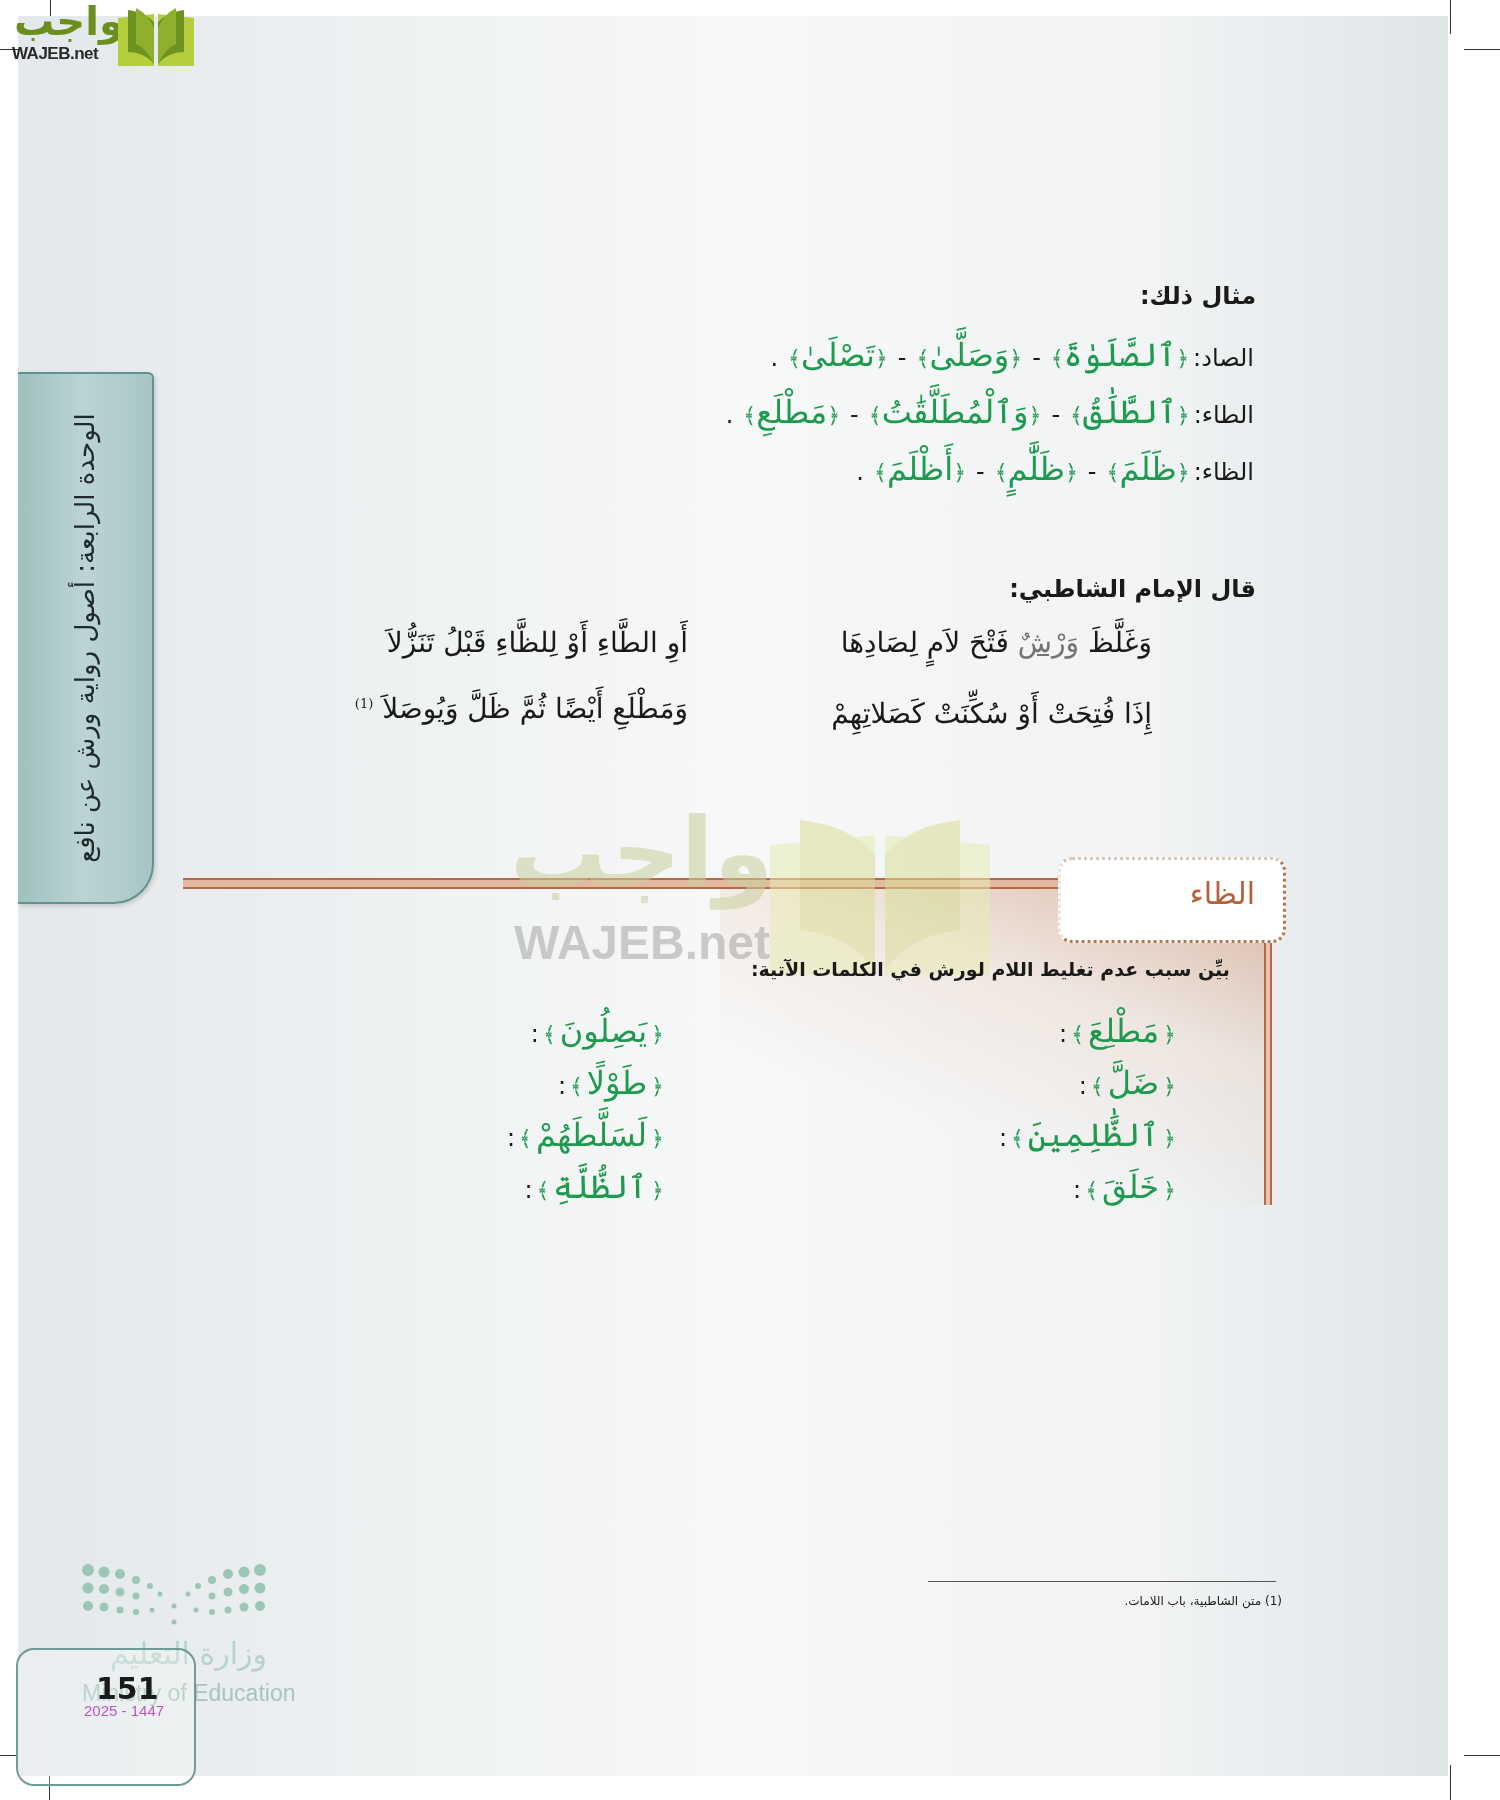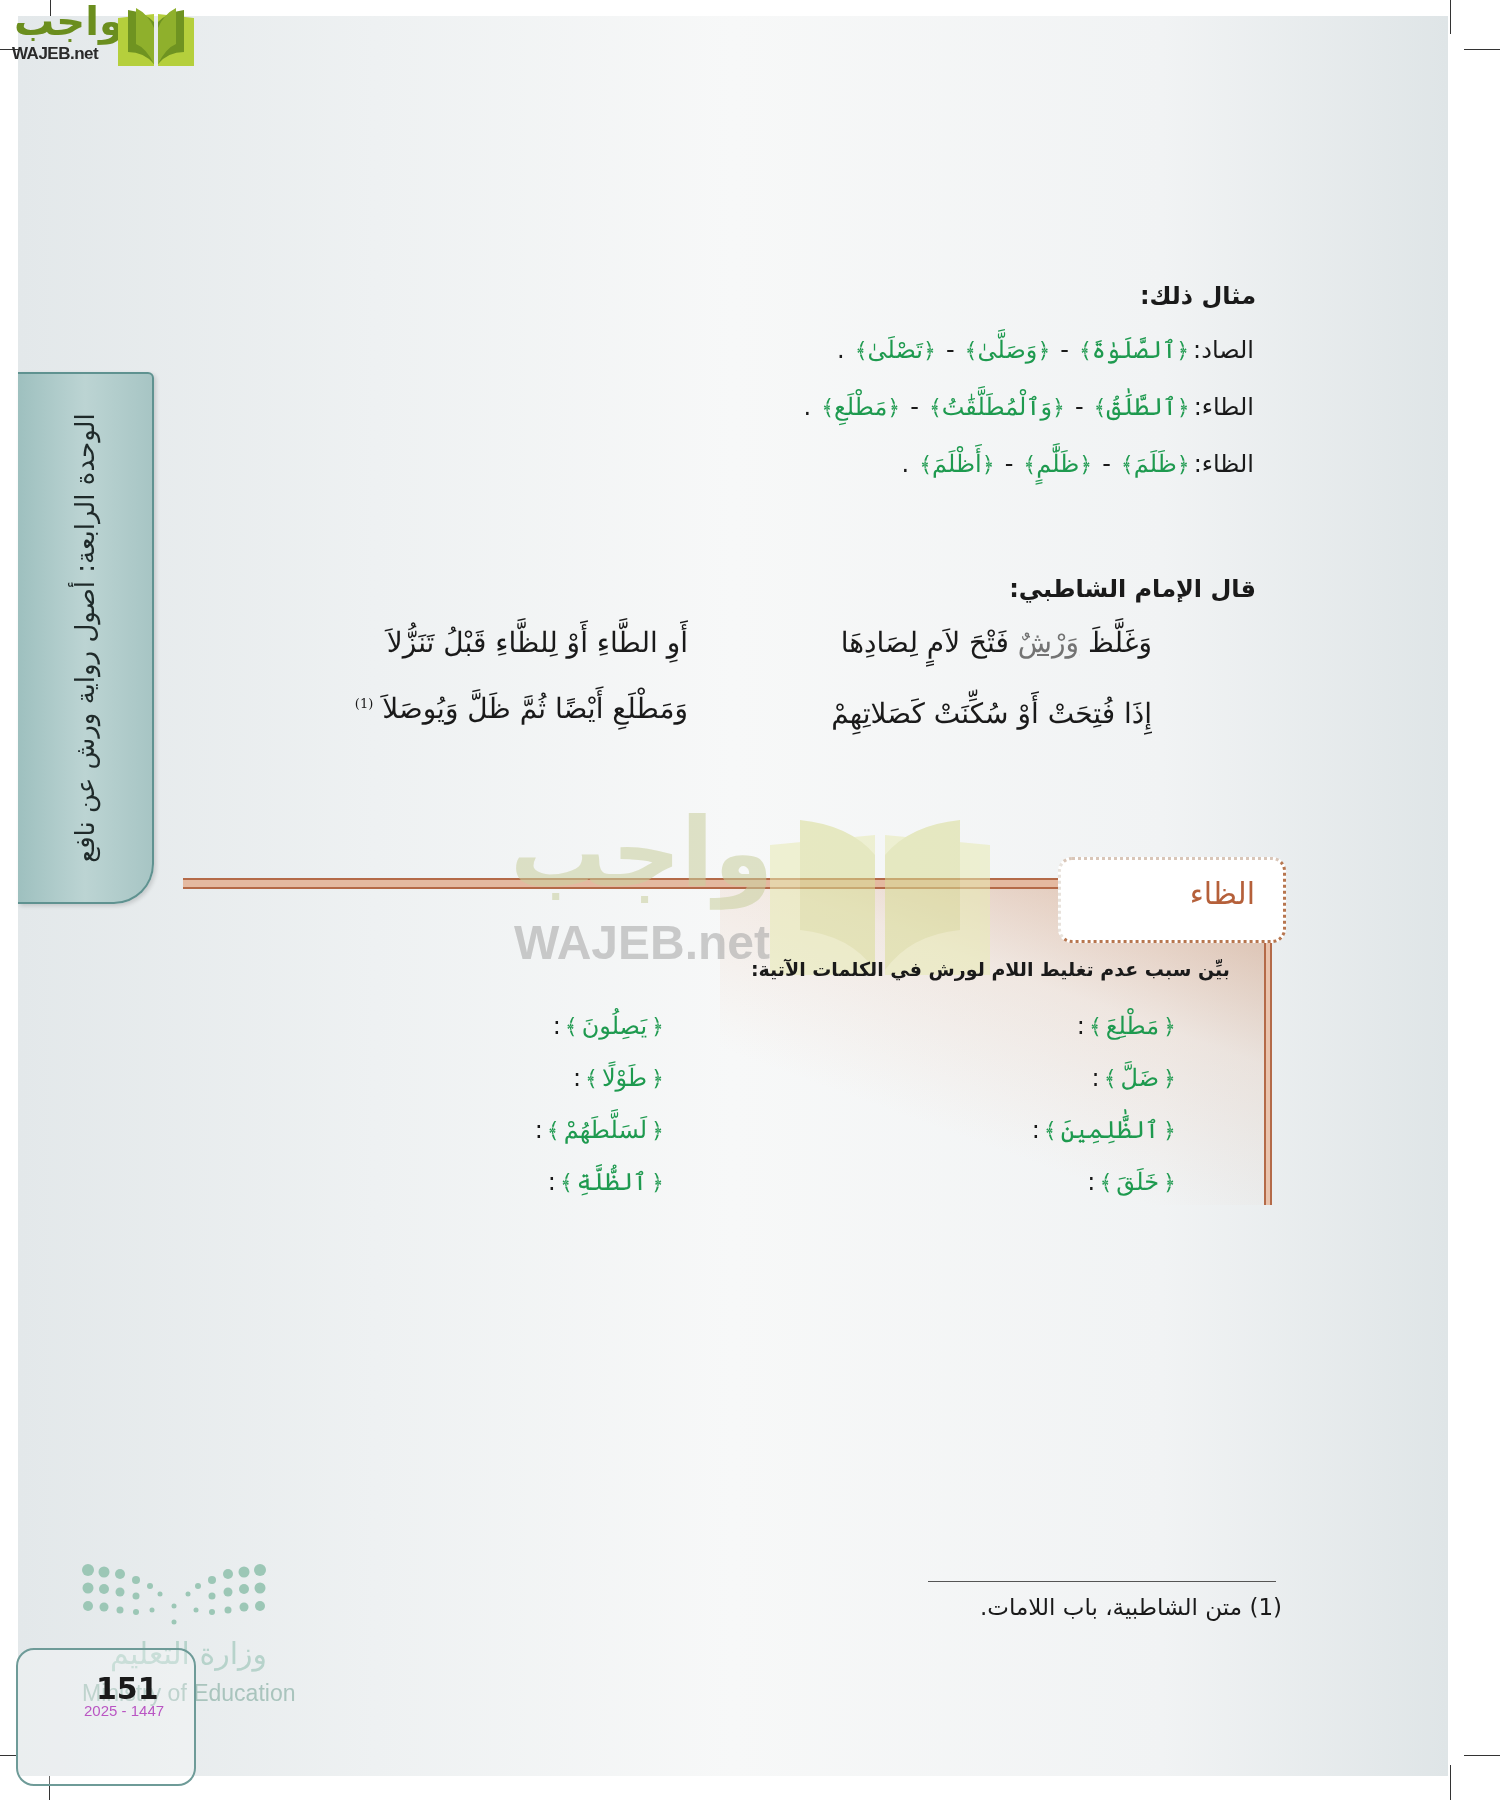"تَصْلَىٰ" .quran { font-size: 24px -> 32px }
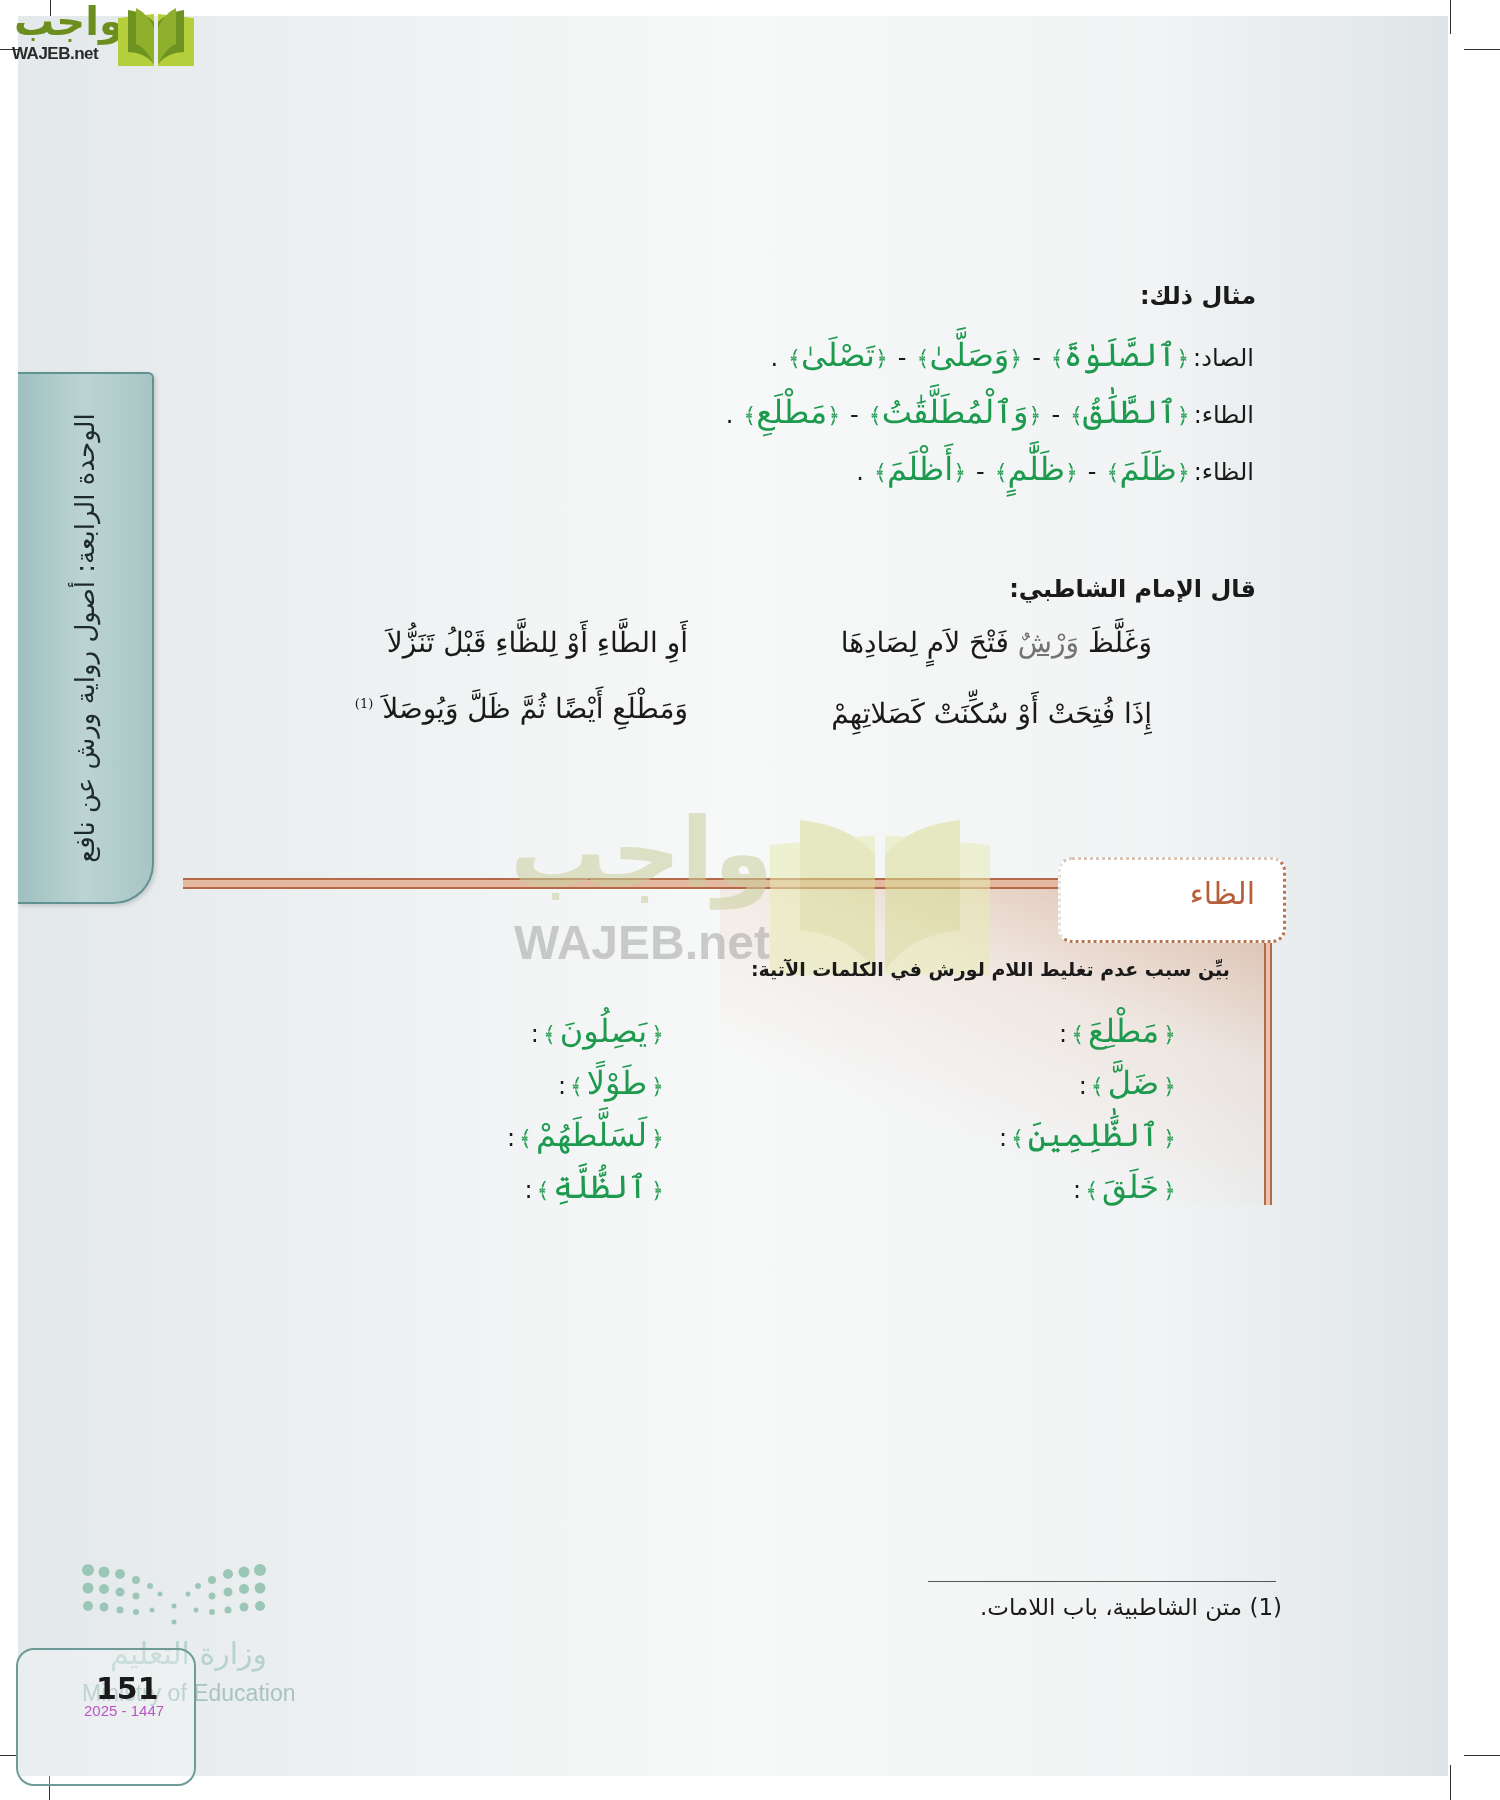"(1) متن الشاطبية، باب اللامات." .fn-text { font-size: 23px -> 12px }
